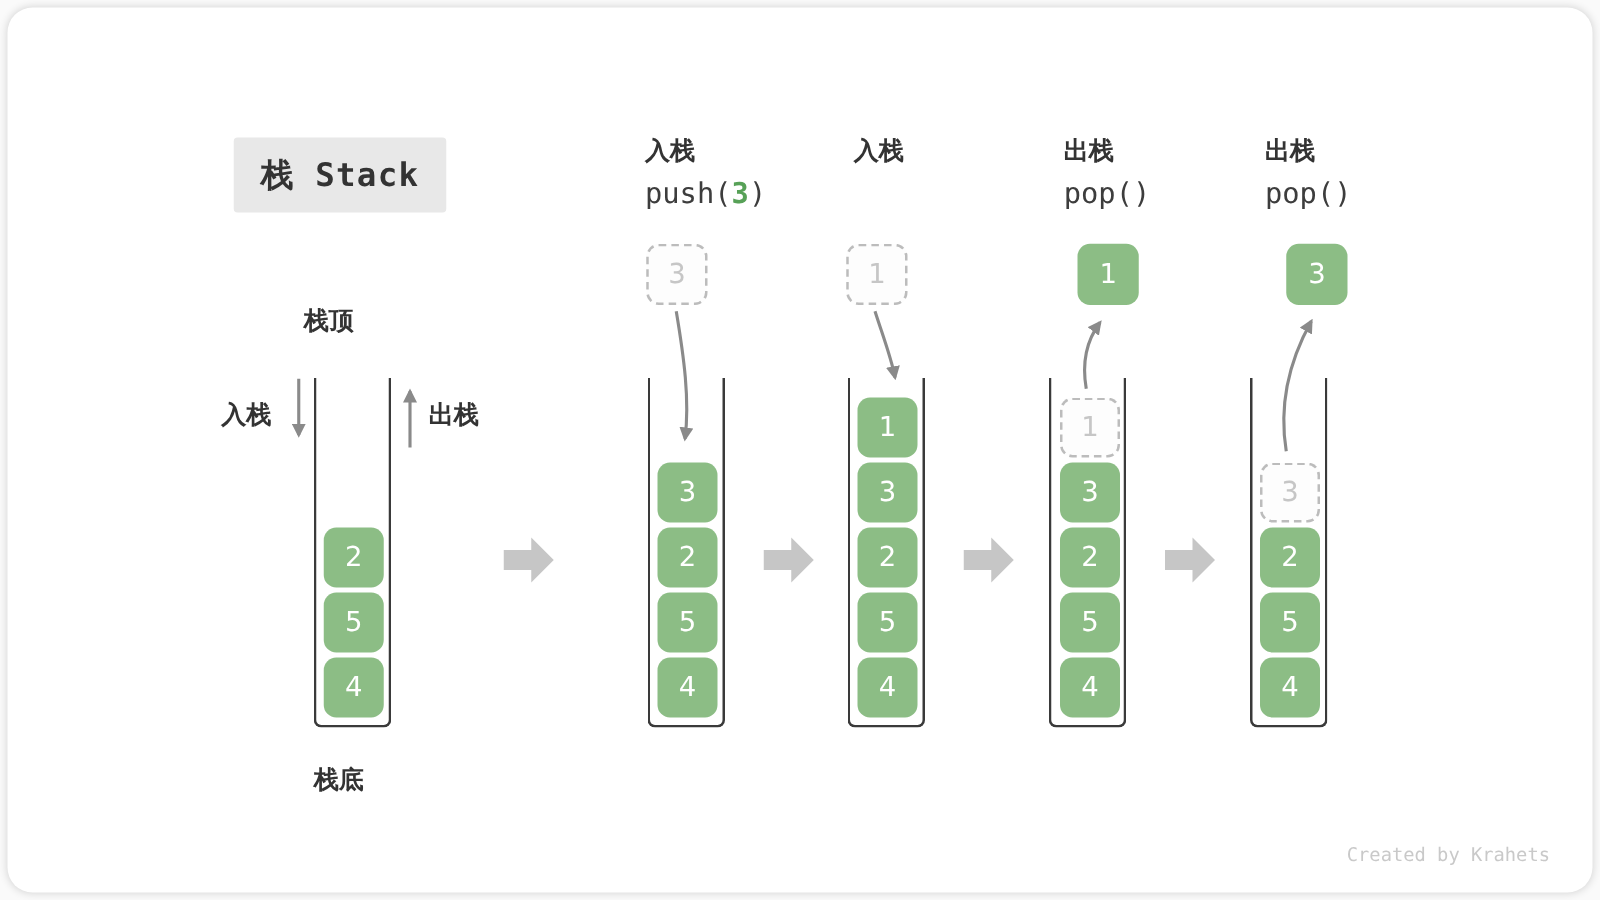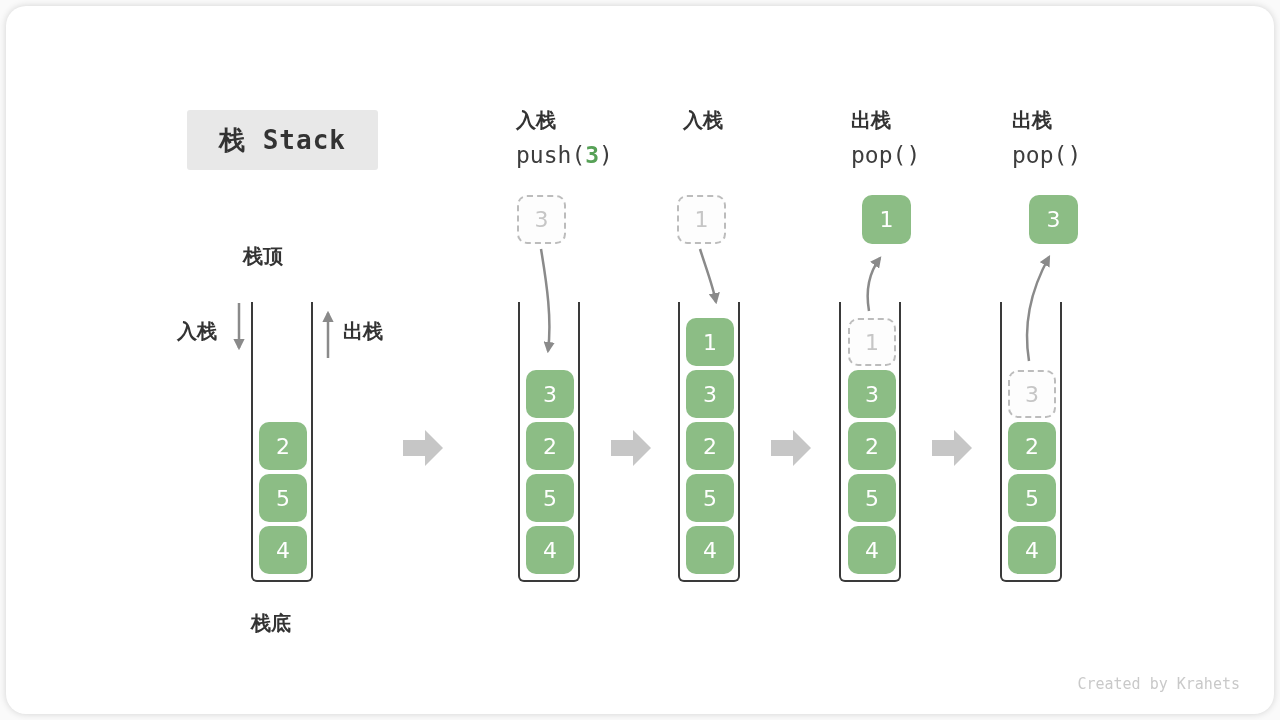"栈 Stack" .title-box { width: 191px -> 170px }
